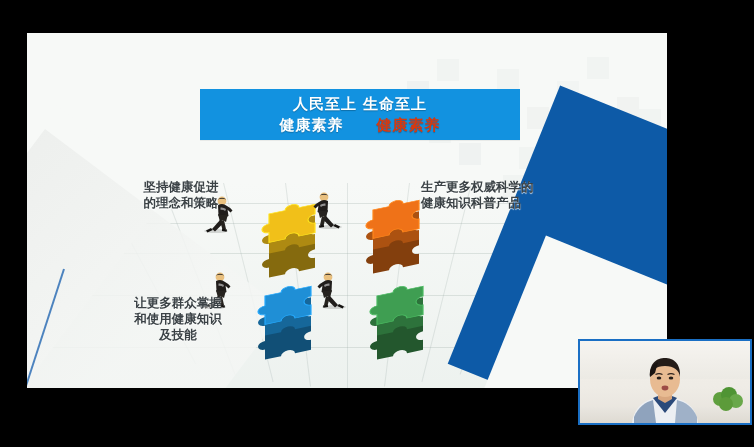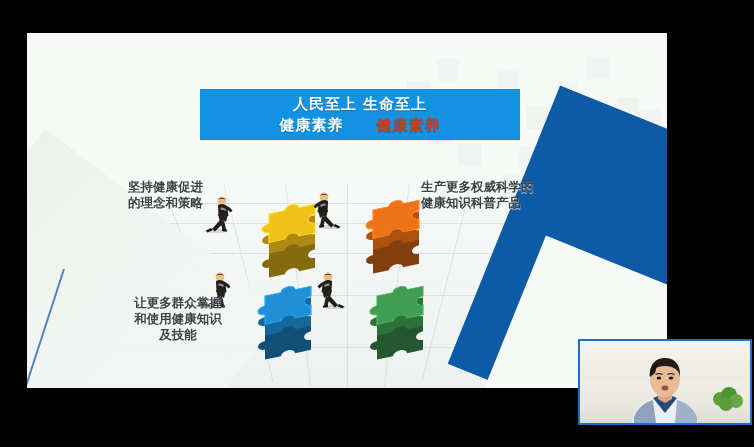"坚持健康促进" .c-tl { left: 101px -> 89px; text-align: left -> center }
